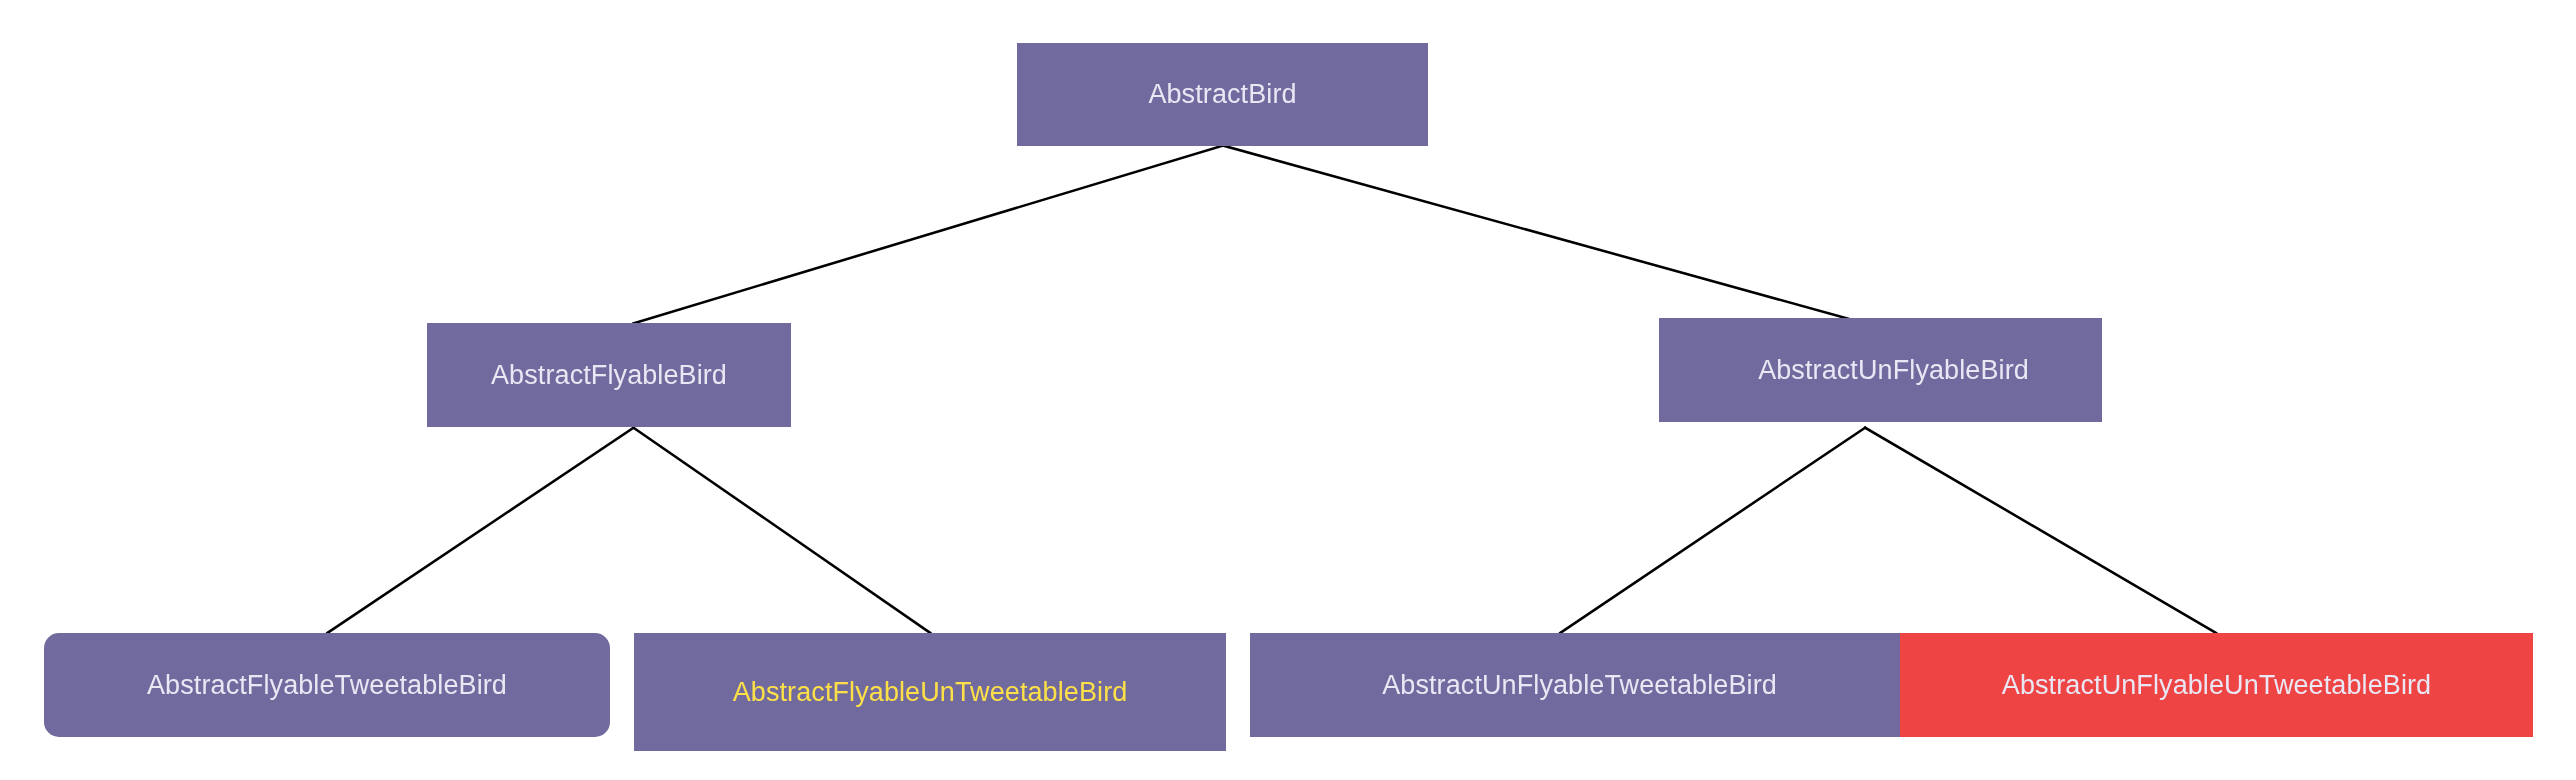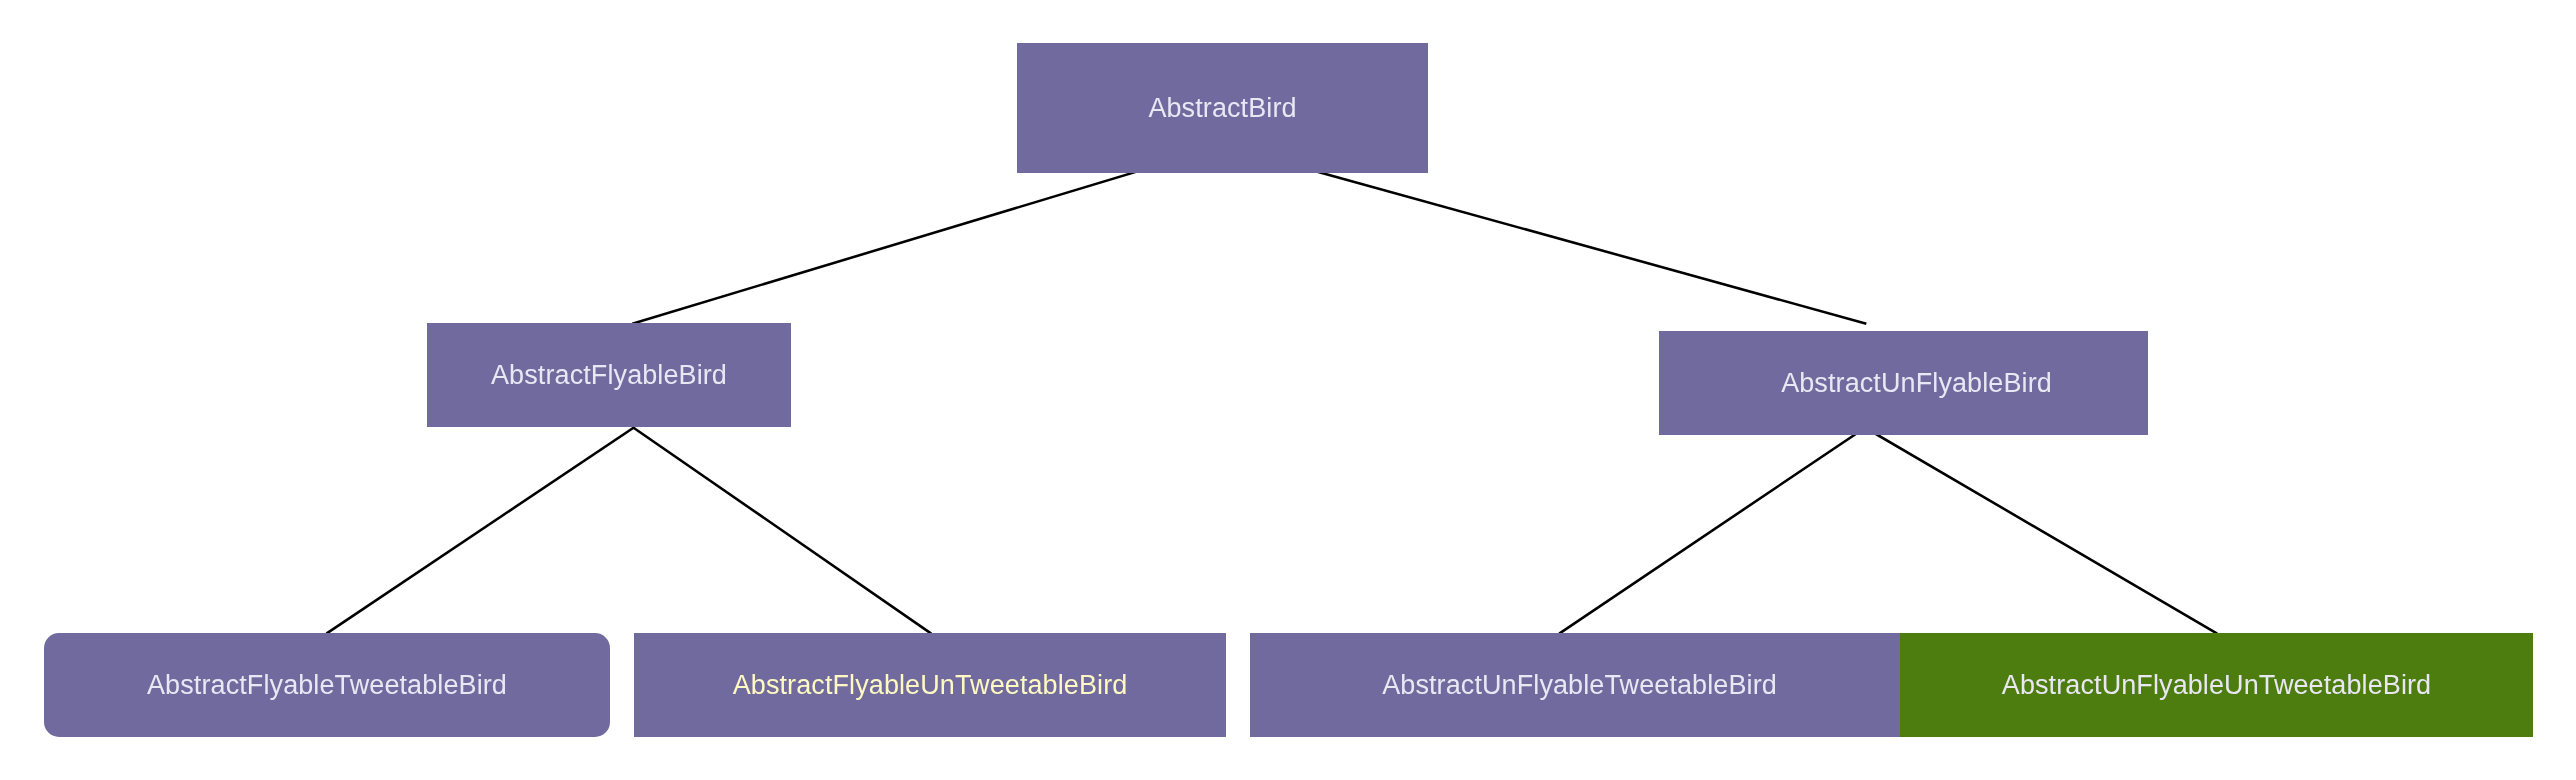"AbstractBird" div.tree-node { height: 130px -> 103px }
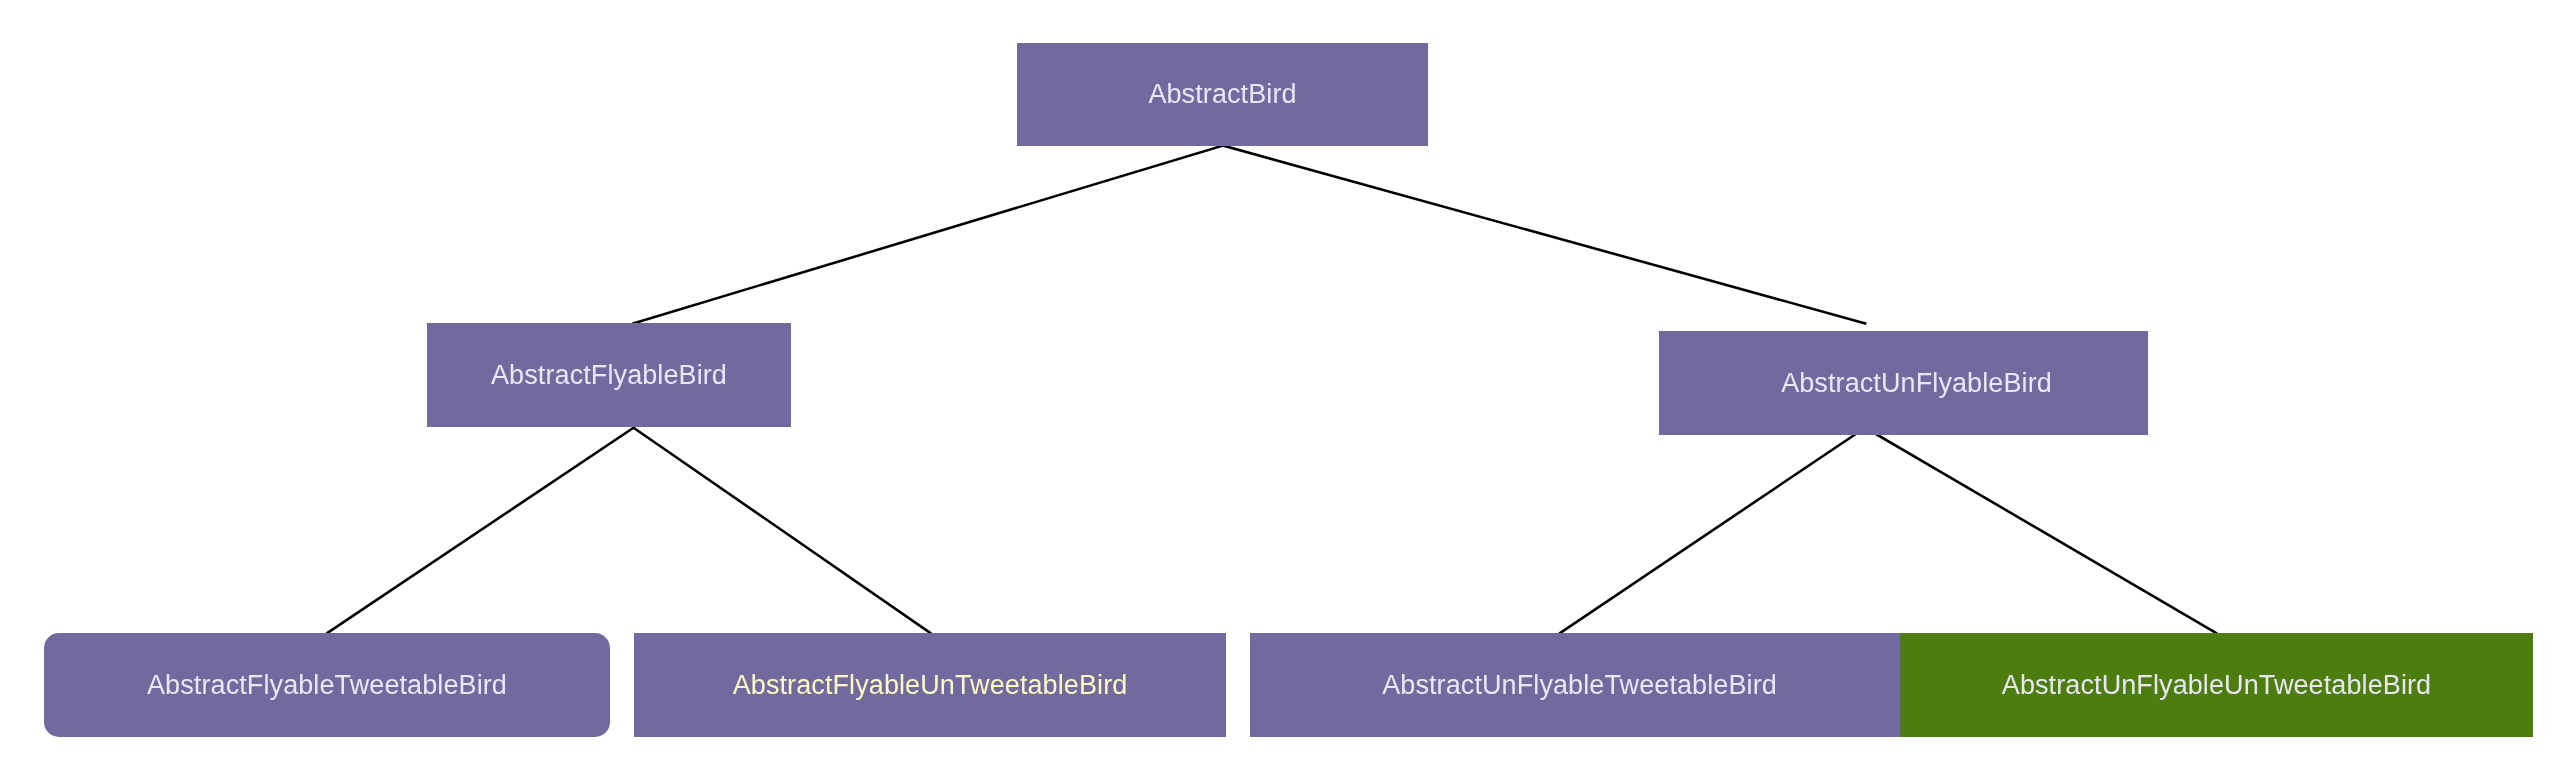"AbstractUnFlyableBird" div.tree-node { top: 331px -> 318px; width: 489px -> 443px }
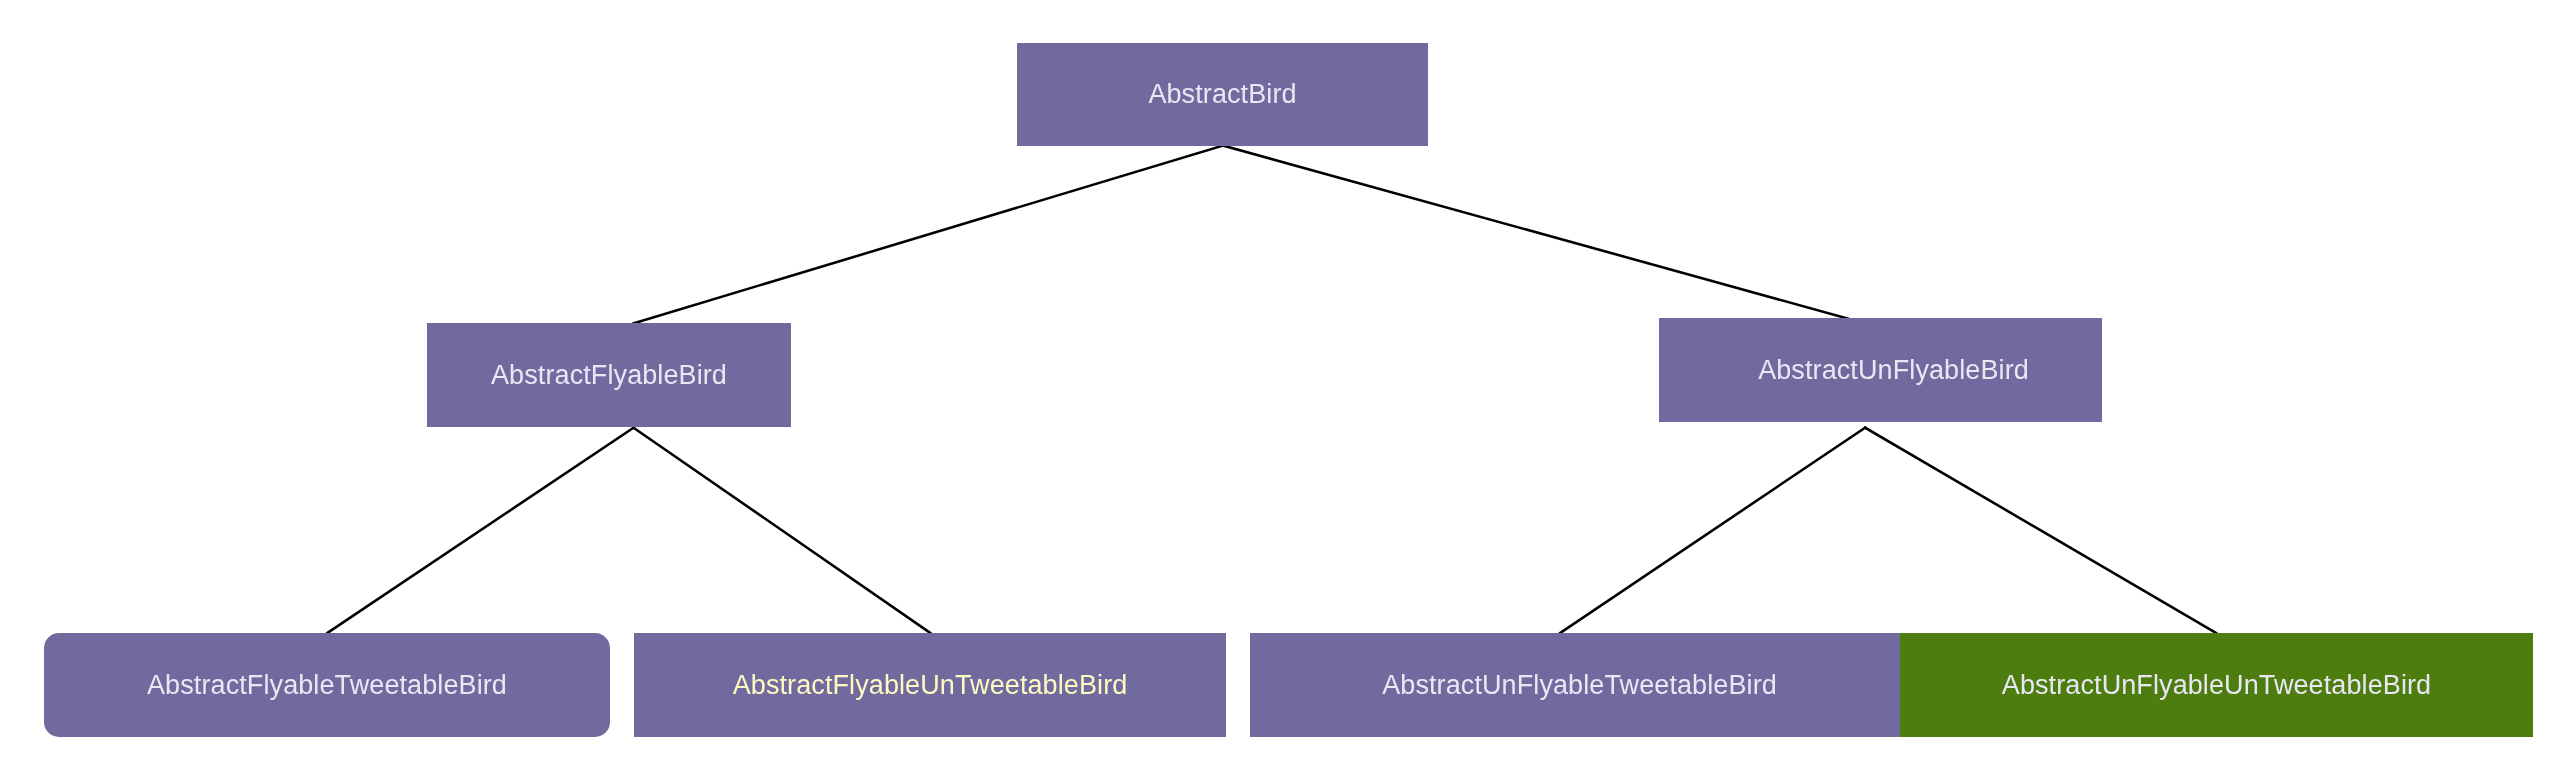"AbstractFlyableUnTweetableBird" div.tree-node { color: #fef9c3 -> #fde047; height: 104px -> 118px }
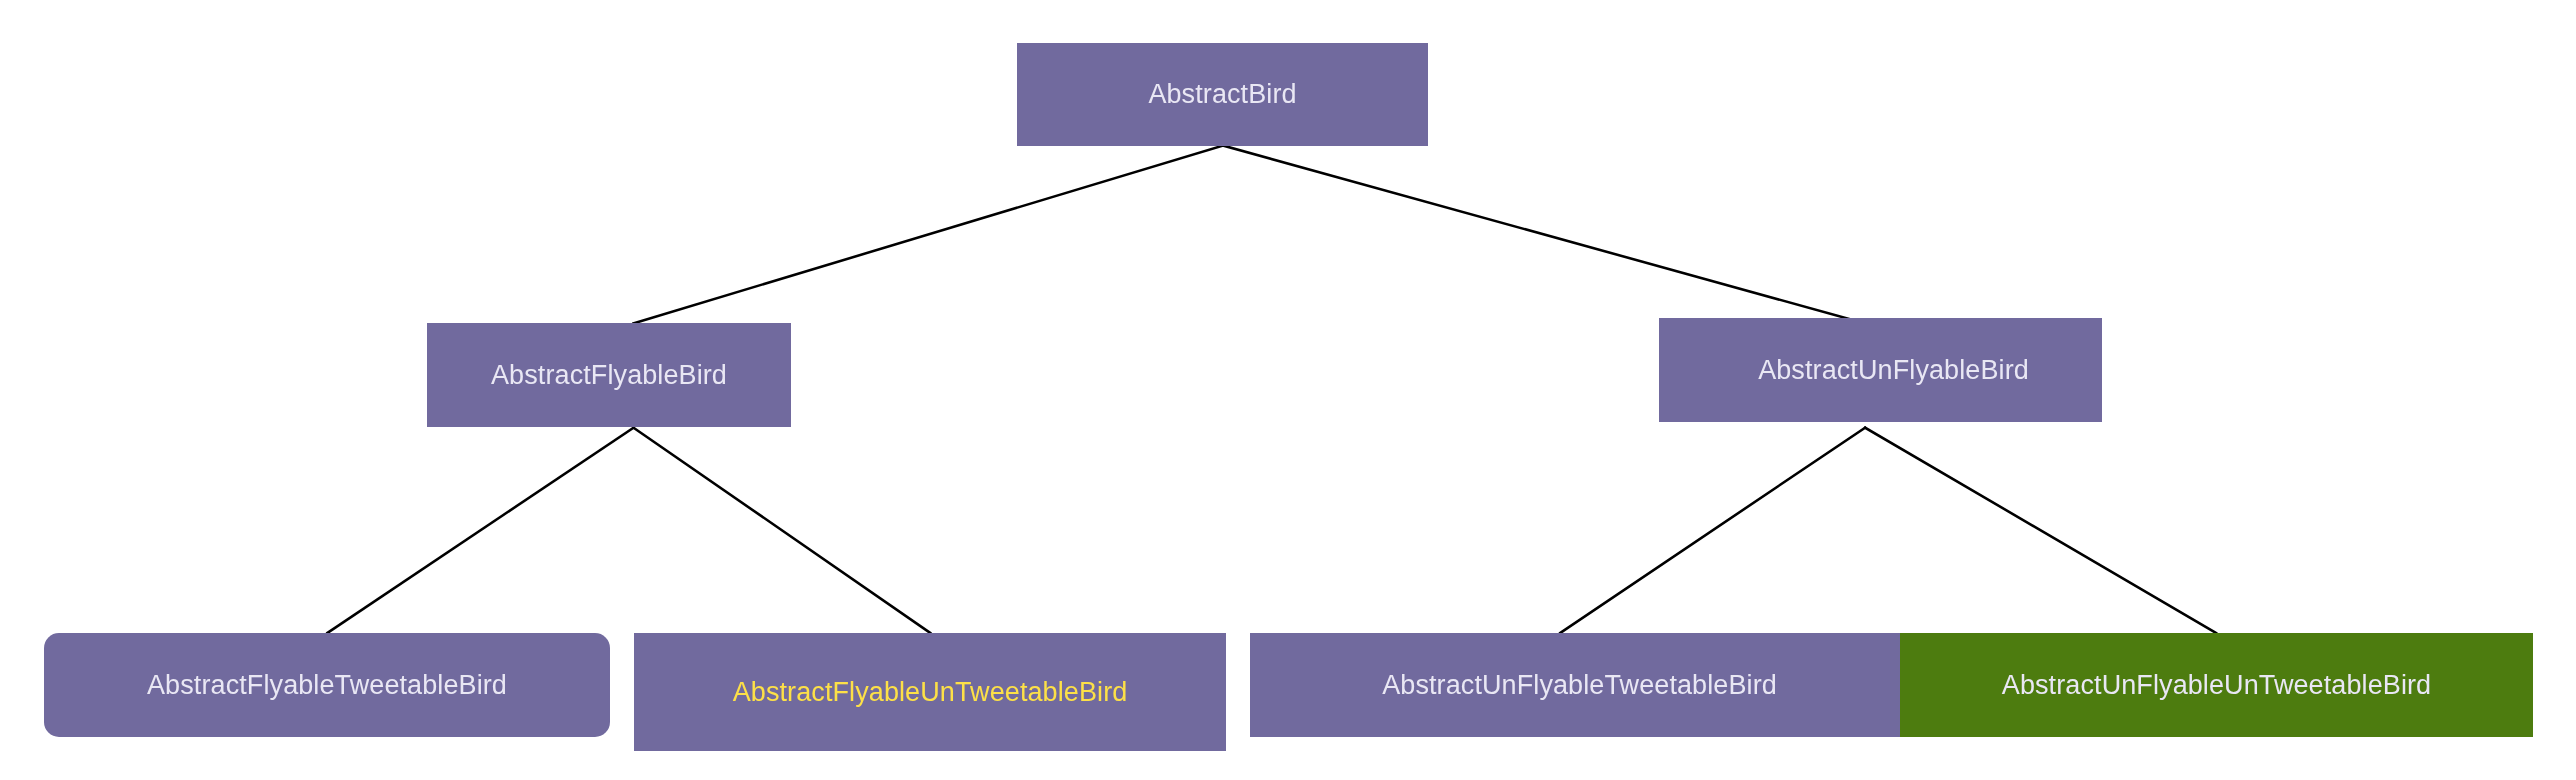"AbstractUnFlyableUnTweetableBird" div.tree-node { background: #4d7c0f -> #ef4444 }
